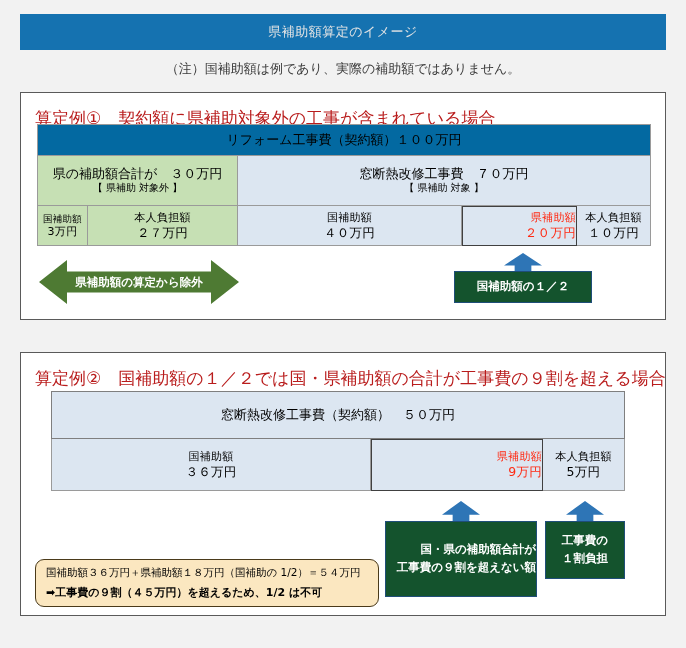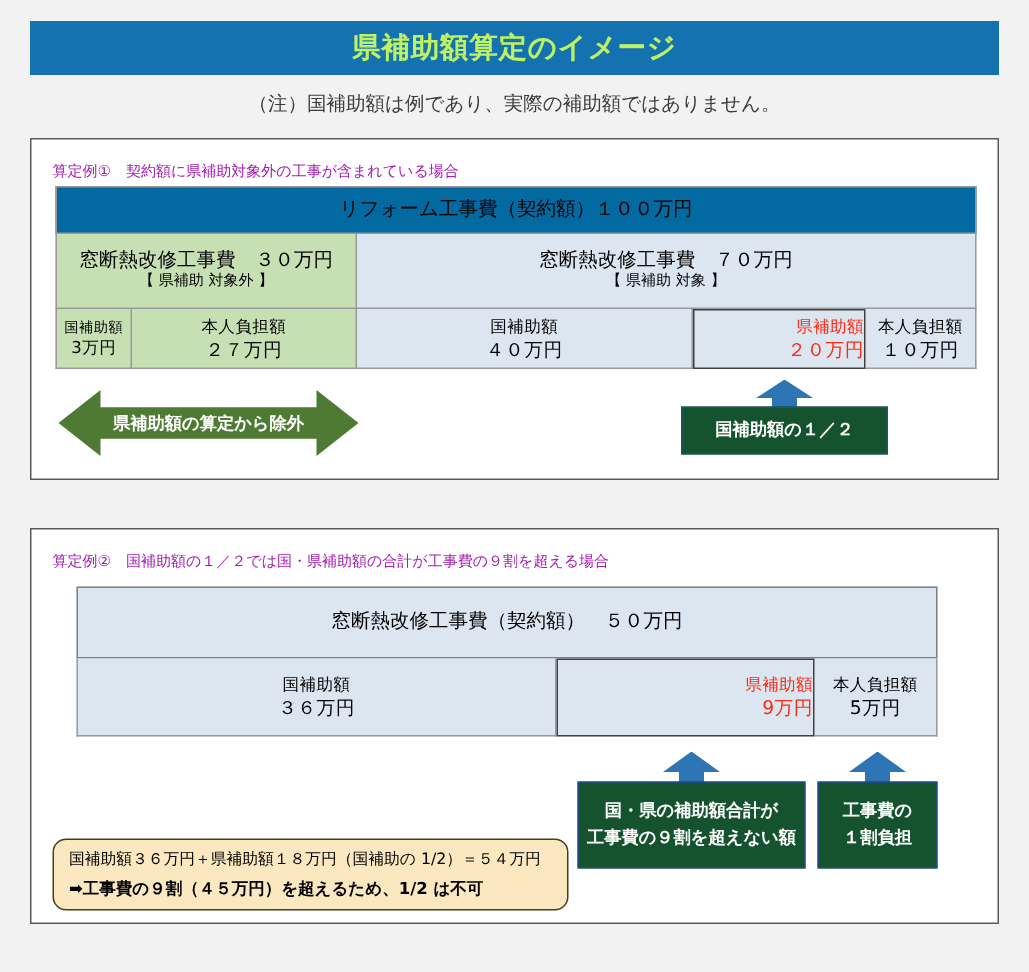"県補助額算定のイメージ" .title-bar .title-text { color: #bef264 -> #e5e5e5; font-size: 19px -> 13px; font-weight: bold -> normal }
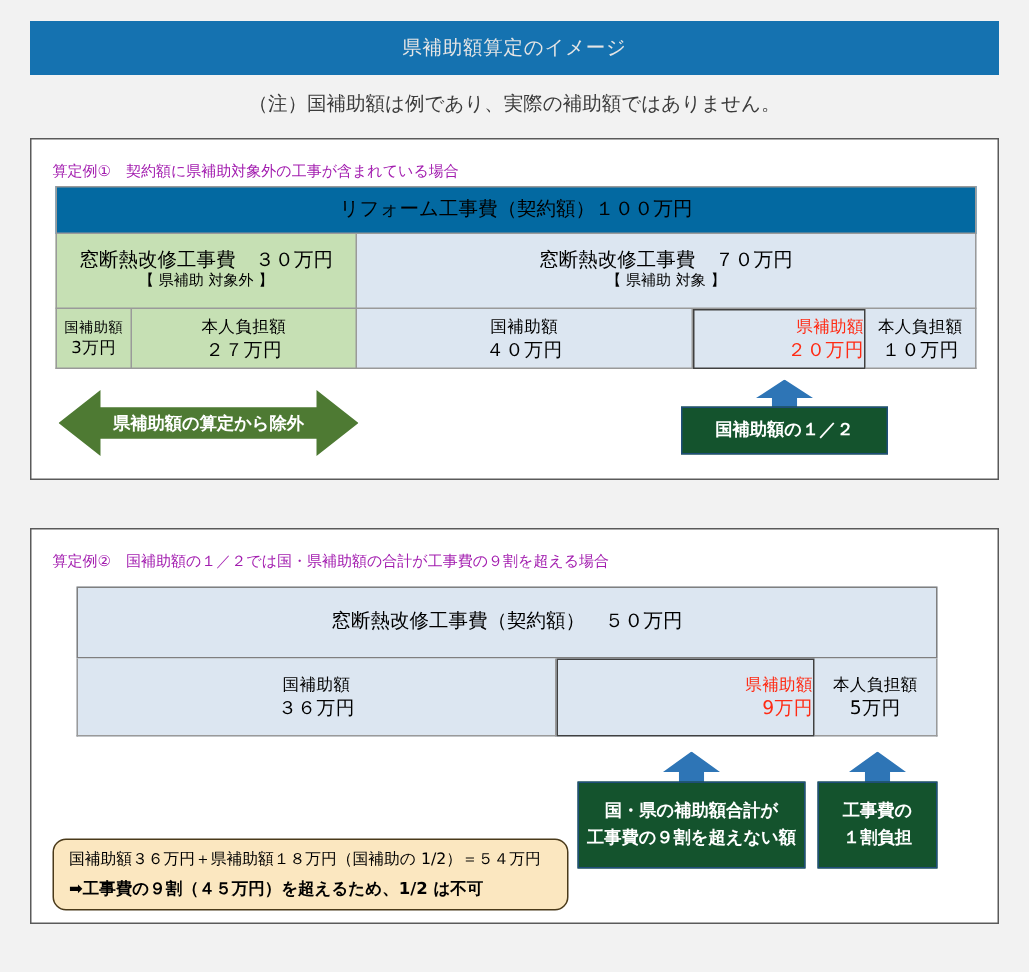"算定例① 契約額に県補助対象外の工事が含まれている場合" .panel-title { color: #a21caf -> #b91c1c; font-size: 10px -> 17px }
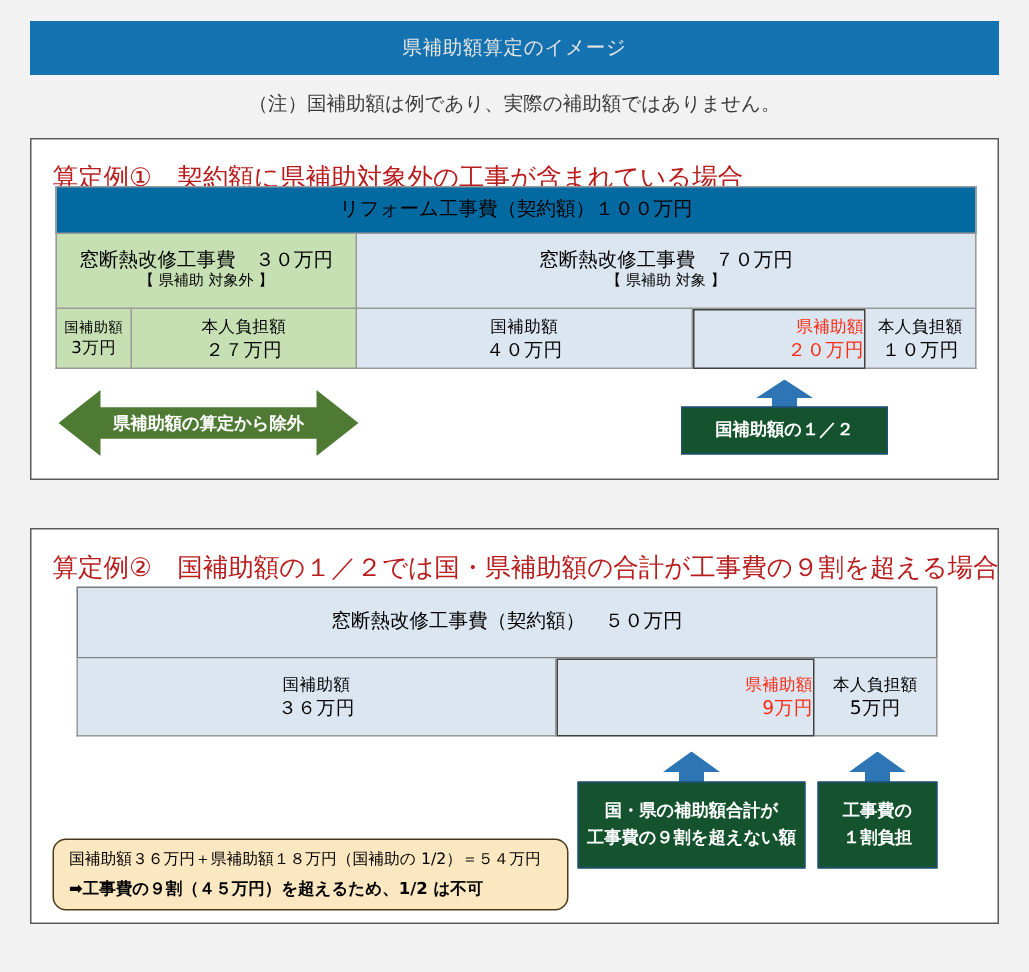"窓断熱改修工事費 ３０万円" span.line-main { text: 窓断熱改修工事費 -> 県の補助額合計が }
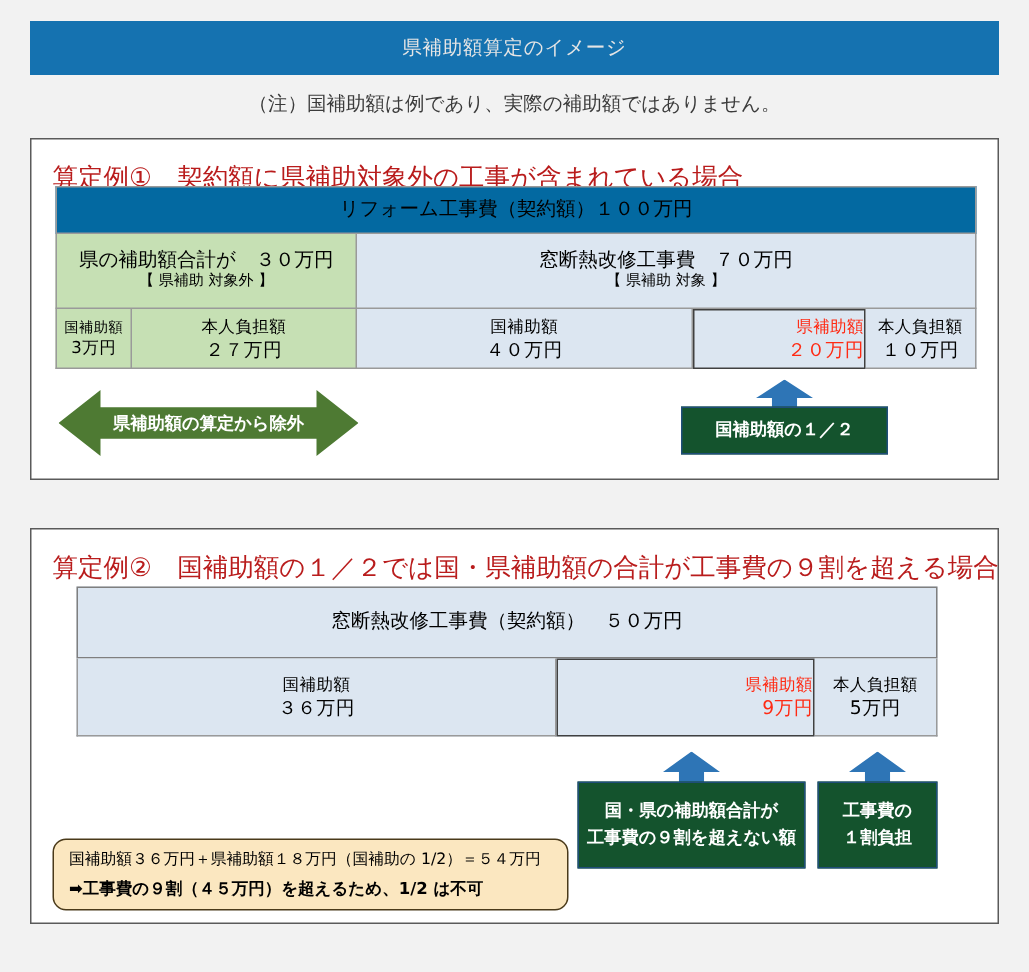"国・県の補助額合計が" div.box { align-items: none -> flex-end; height: 58px -> 76px }
